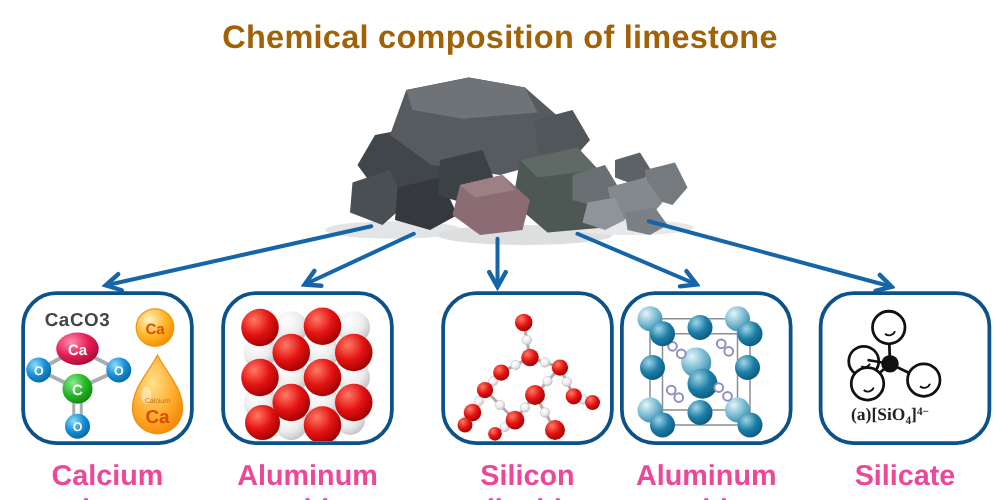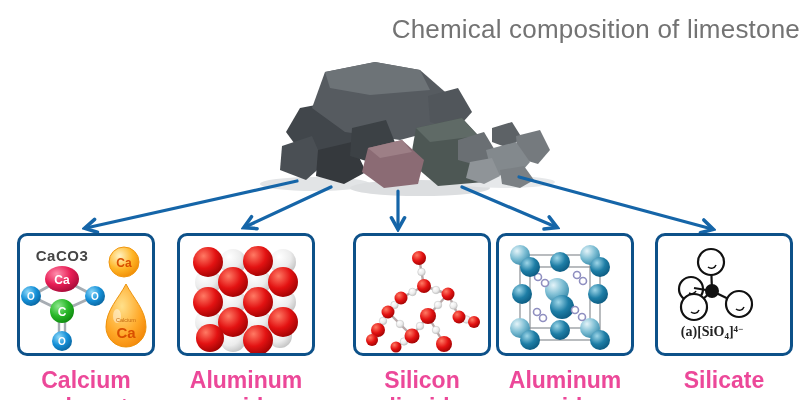"Chemical composition of limestone" .title { color: #737373 -> #a16207; font-weight: 400 -> 700; text-align: right -> center }
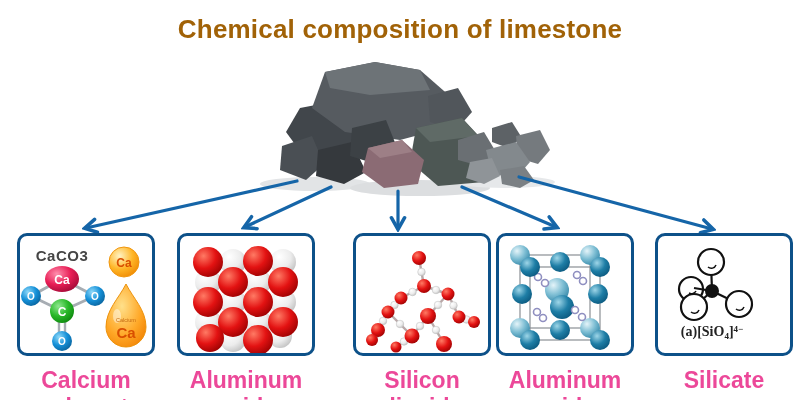"CaCO3" .card { border-radius: 10px -> 28px }
